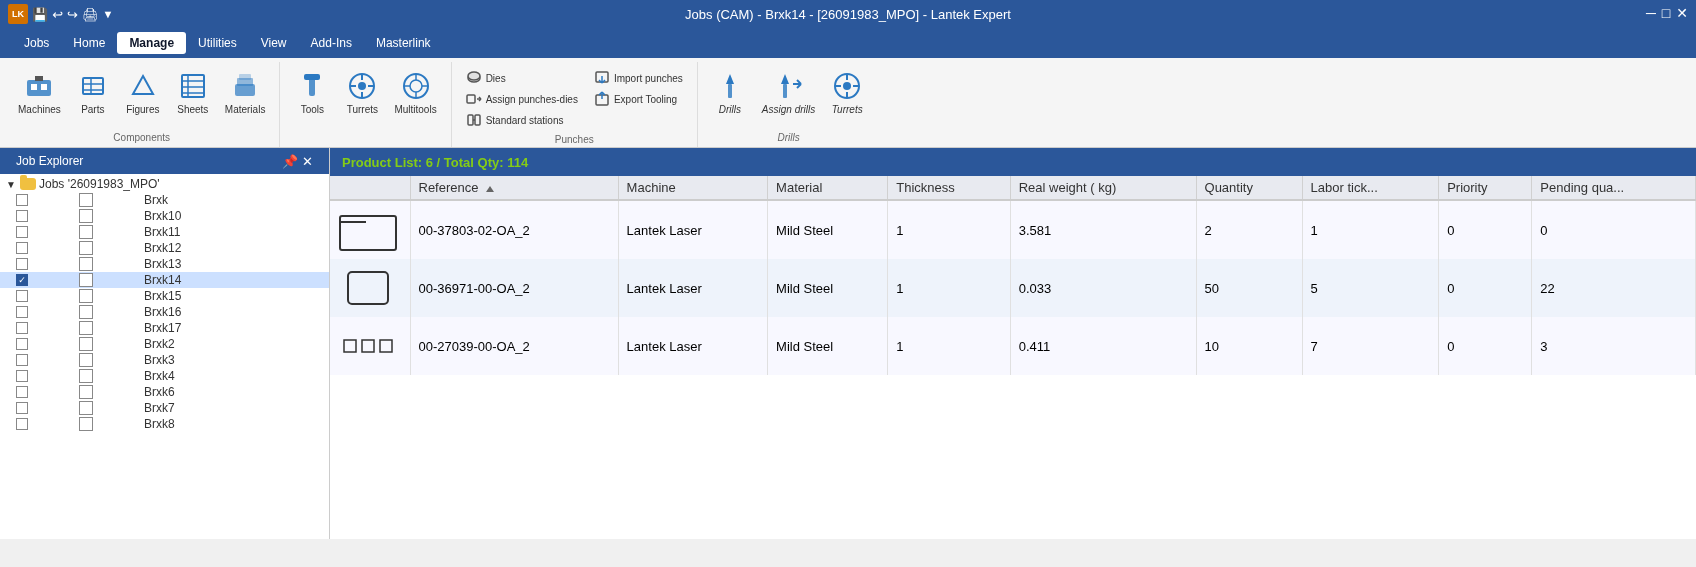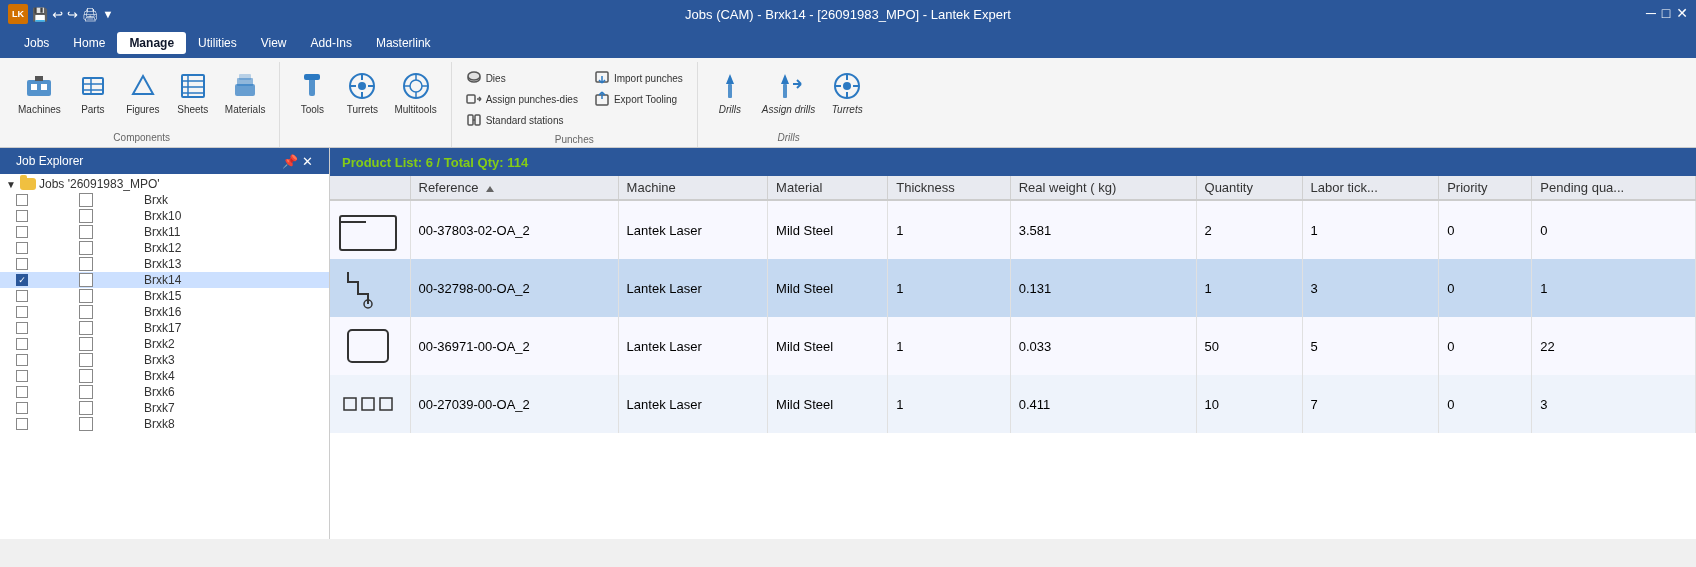"00-32798-00-OA_2" tr.active { html: <tr> <td> <div> <svg> <path></path> <circle></circle> </svg> </div> </td> <td>00-32798-00-OA_2</td> <td>Lantek Laser</td> <td>Mild Steel</td> <td>1</td> <td>0.131</td> <td>1</td> <td>3</td> <td>0</td> <td>1</td> </tr> -> none }
